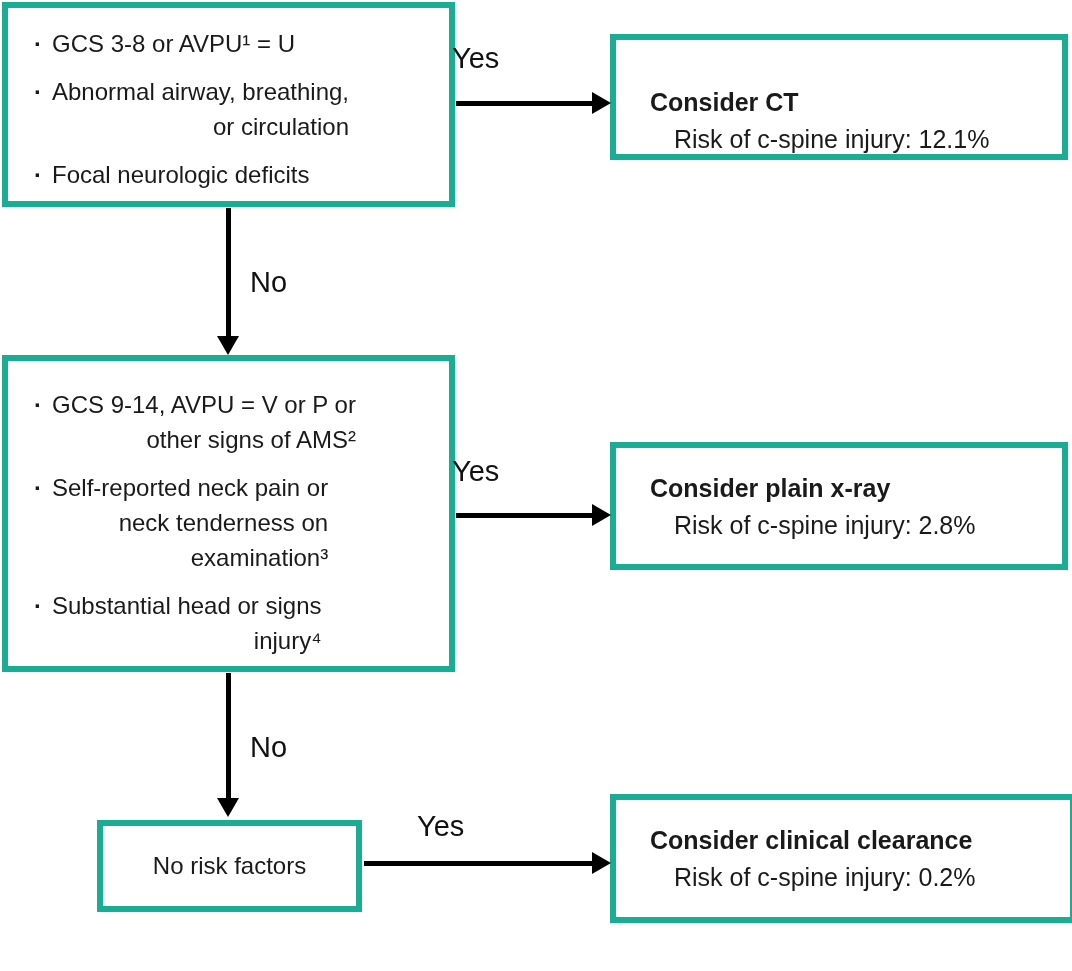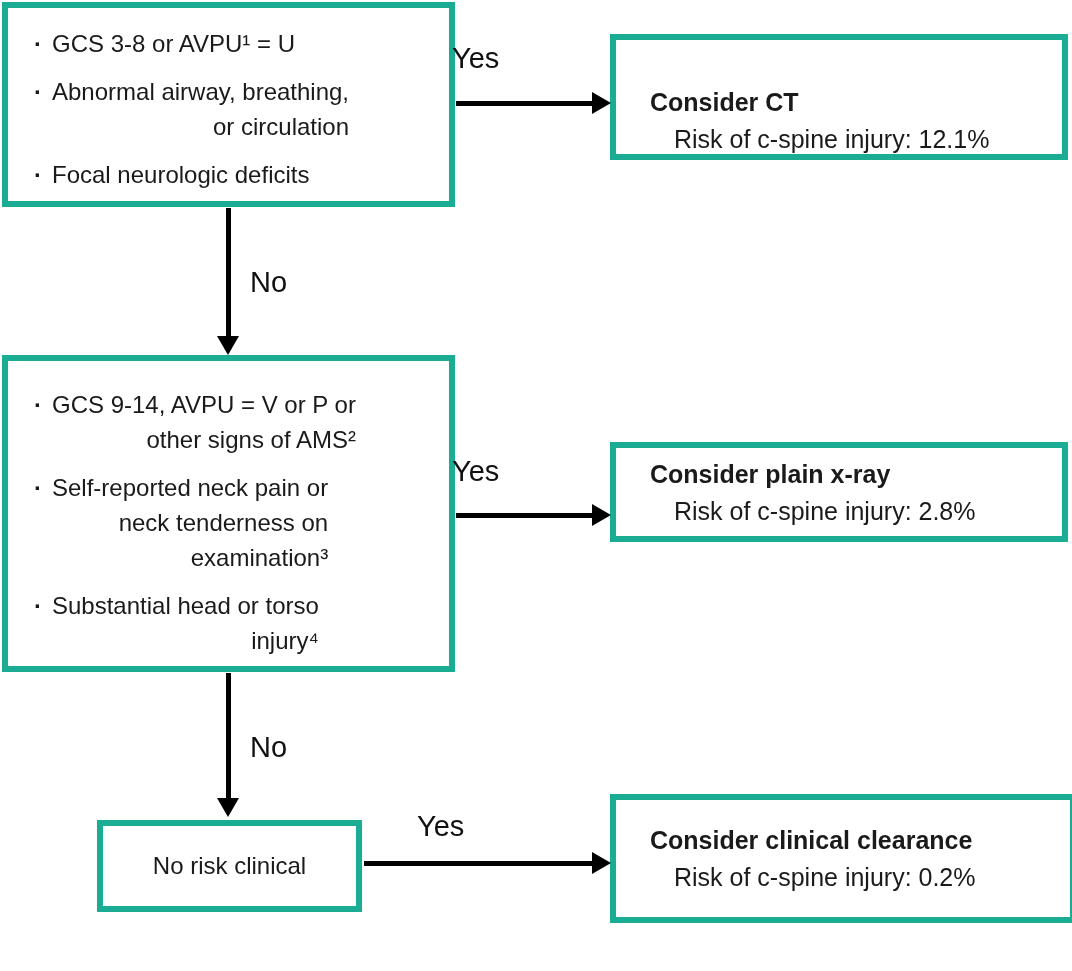"Consider plain x-ray" div.box { height: 100px -> 128px }
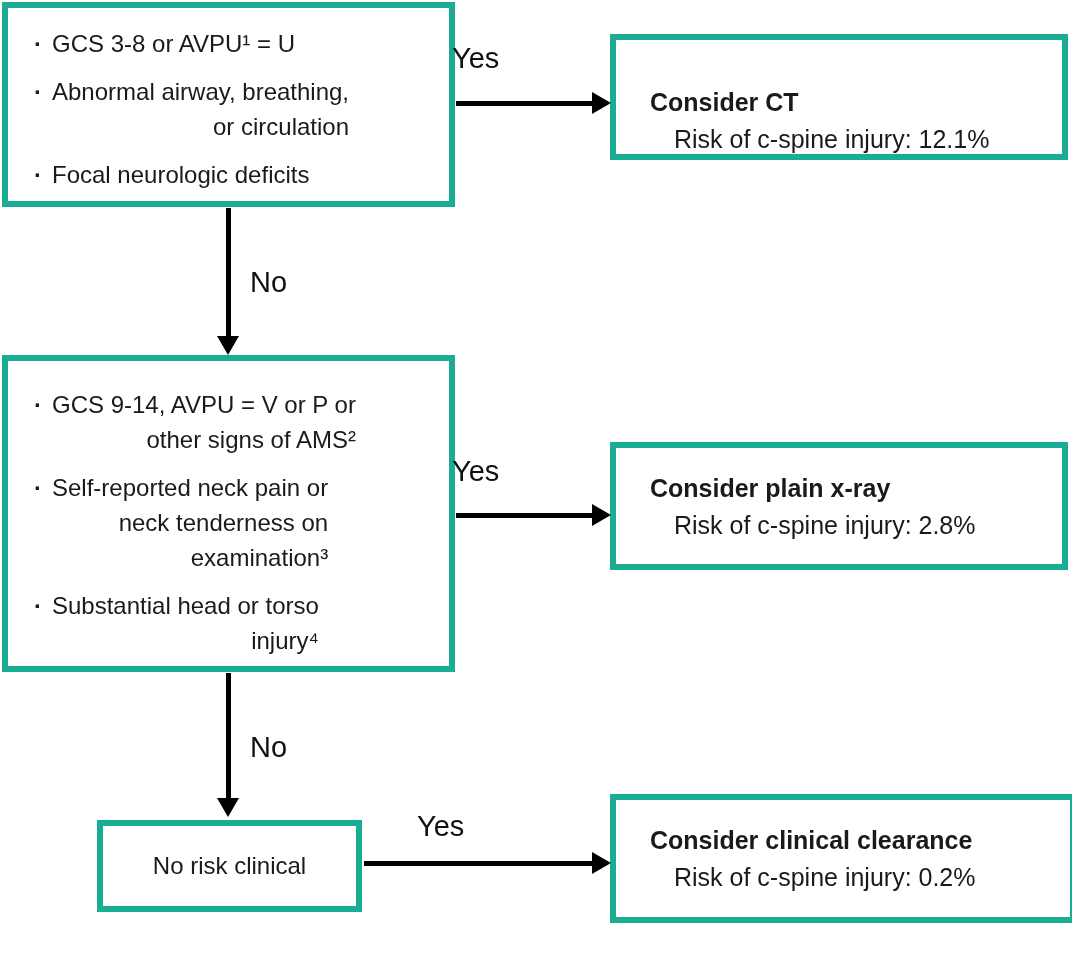"Substantial head or torso" span { text: torso -> signs }
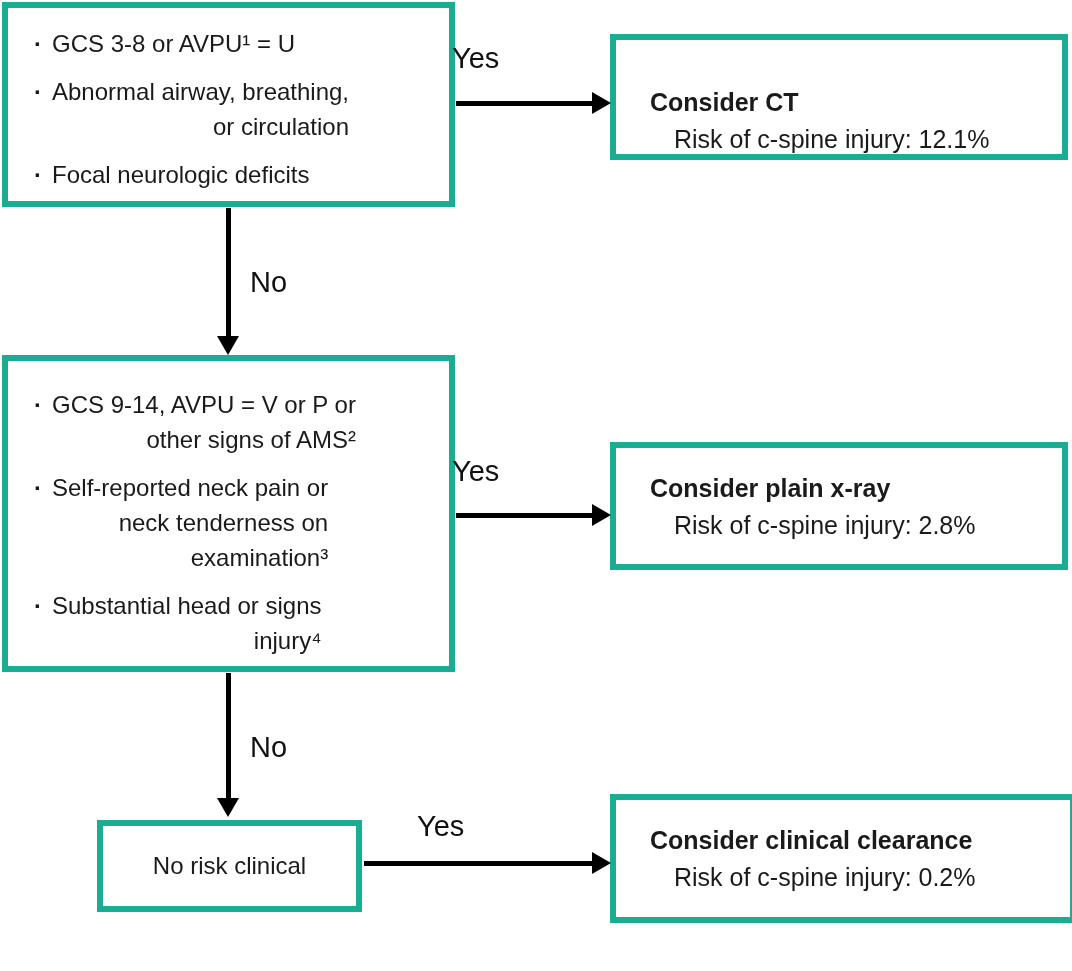"No risk clinical" span { text: clinical -> factors }
